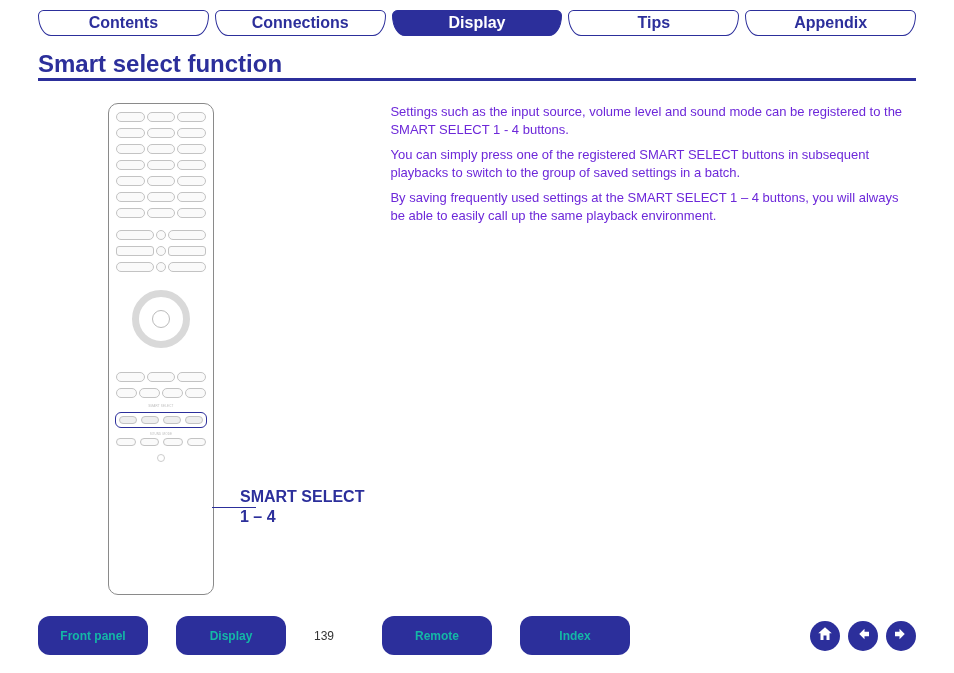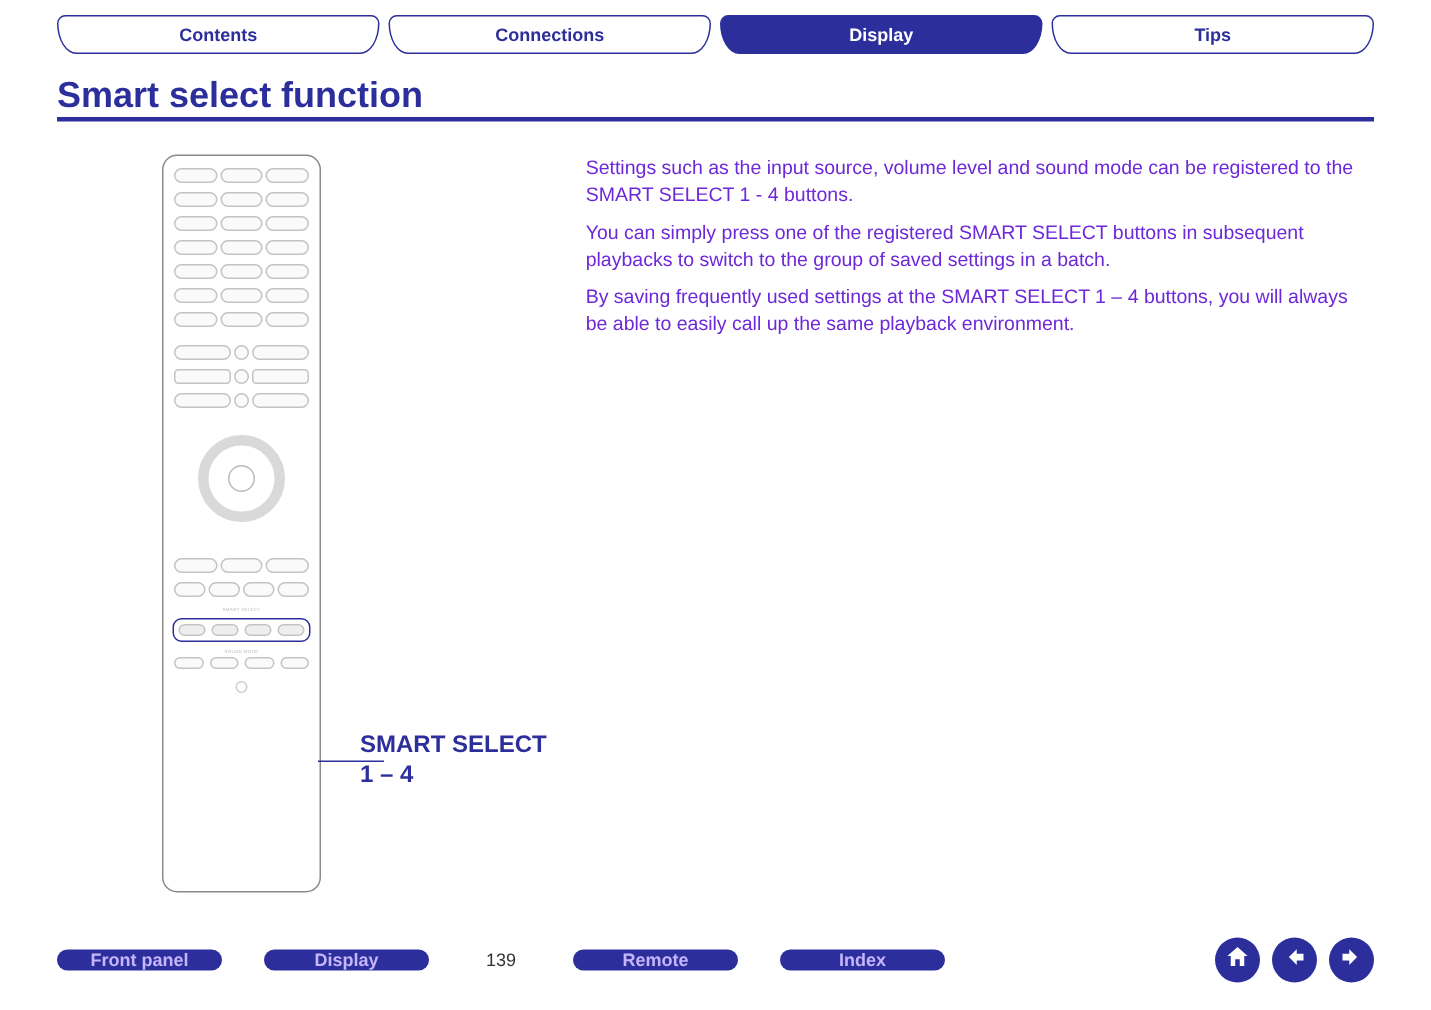"Contents" .tab { font-size: 12px -> 16px }
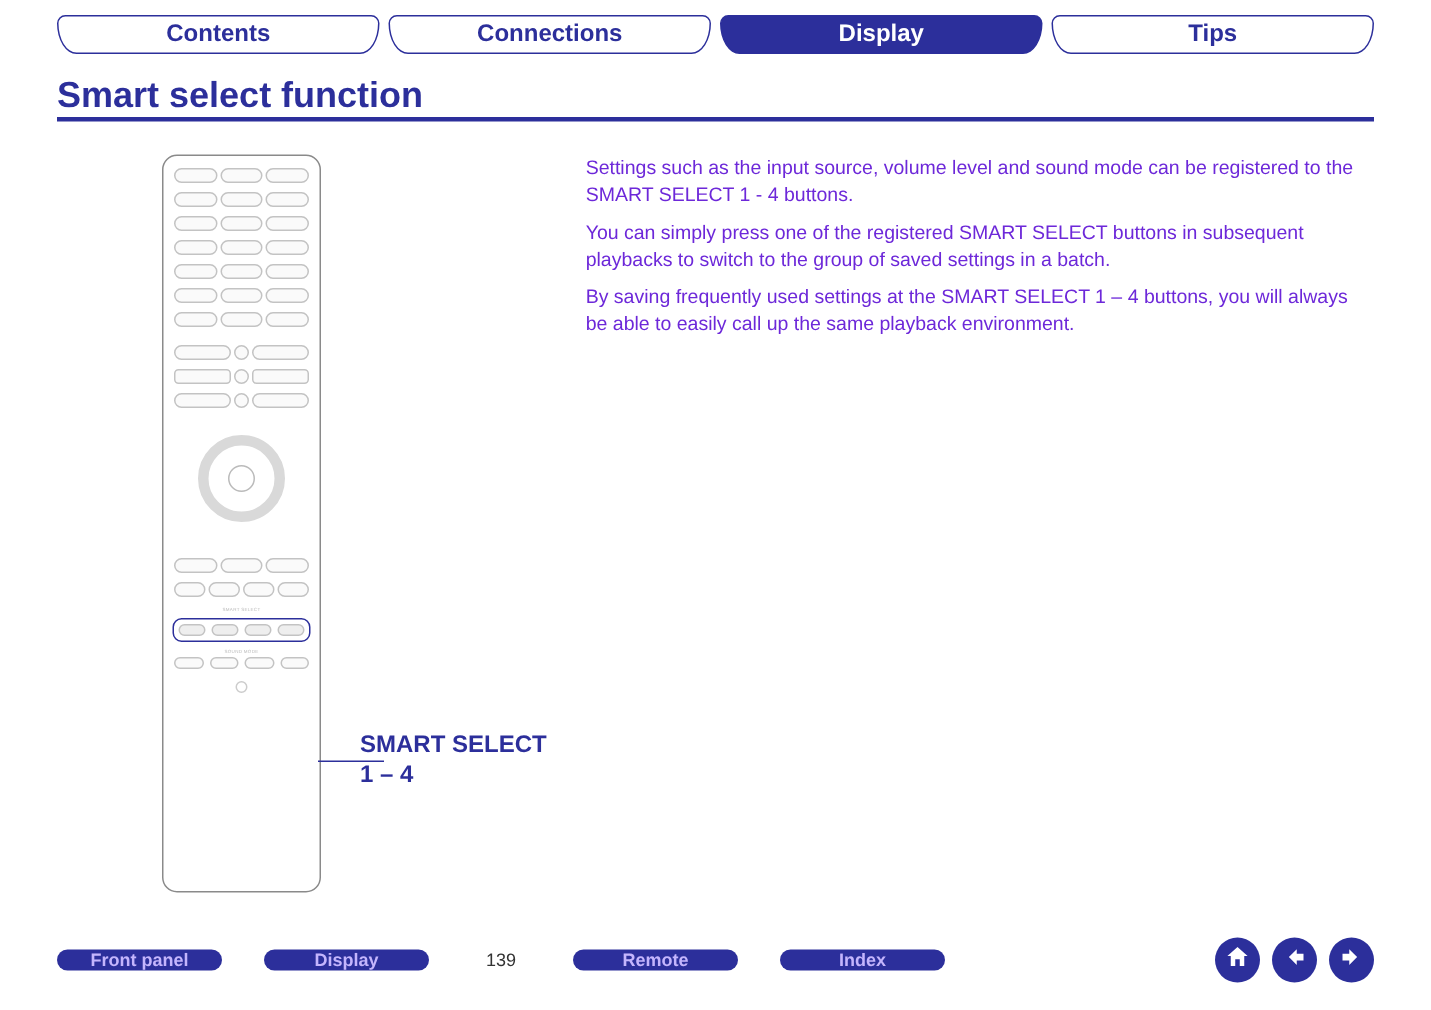"Appendix" div.tab { html: none -> <div>Appendix</div> }
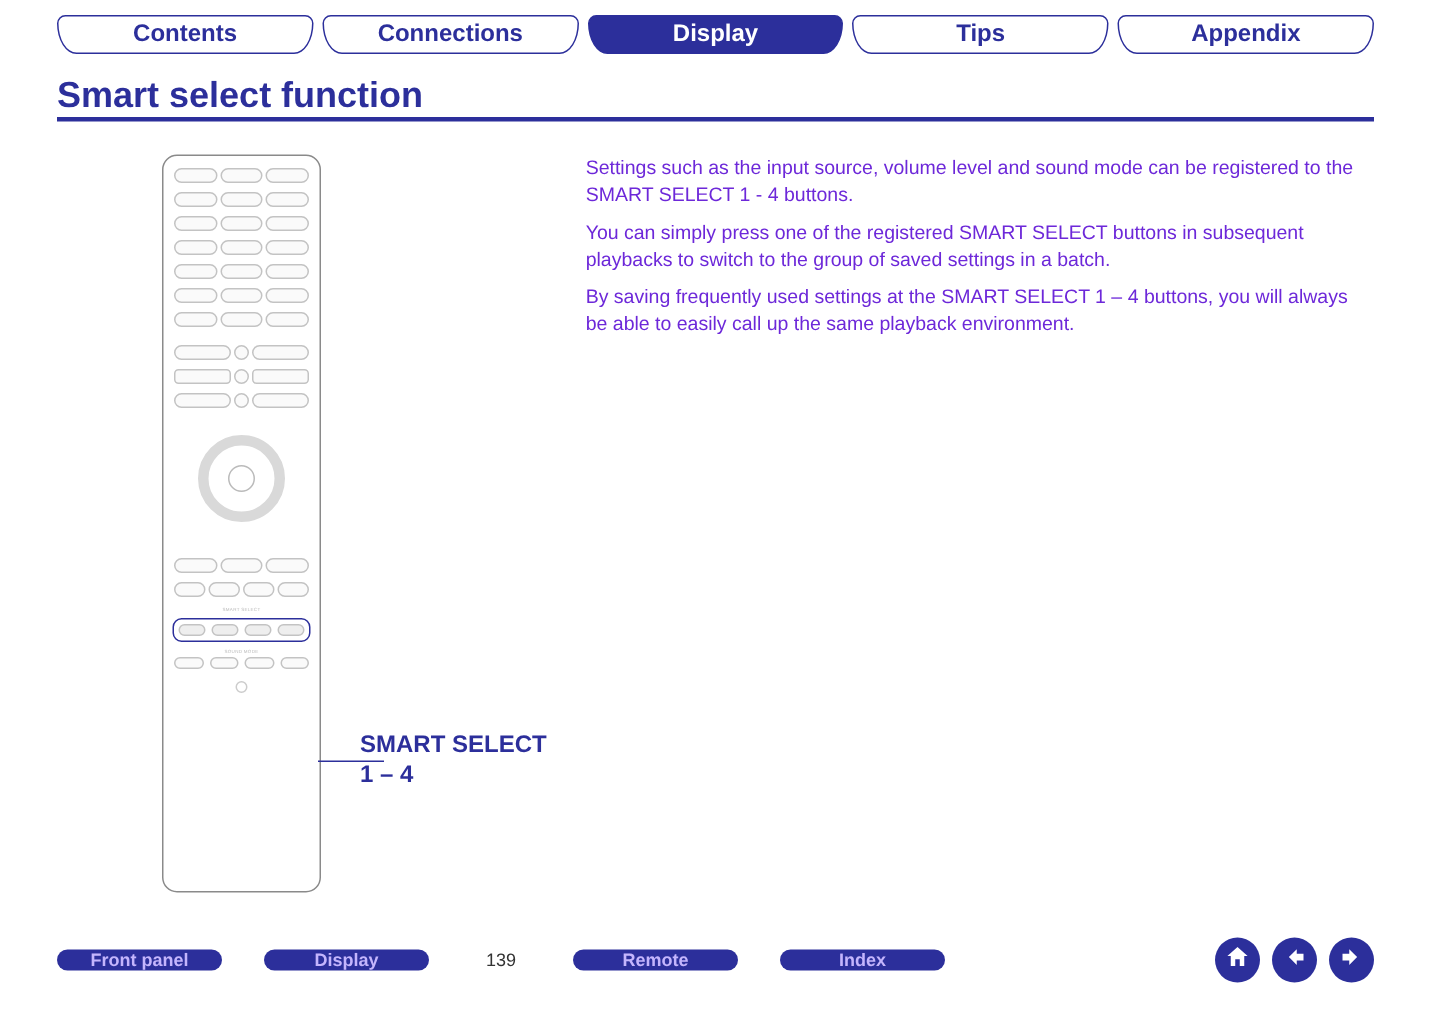"Front panel" .pill { color: #c4b5fd -> #14b8a6; height: 14px -> 39px }
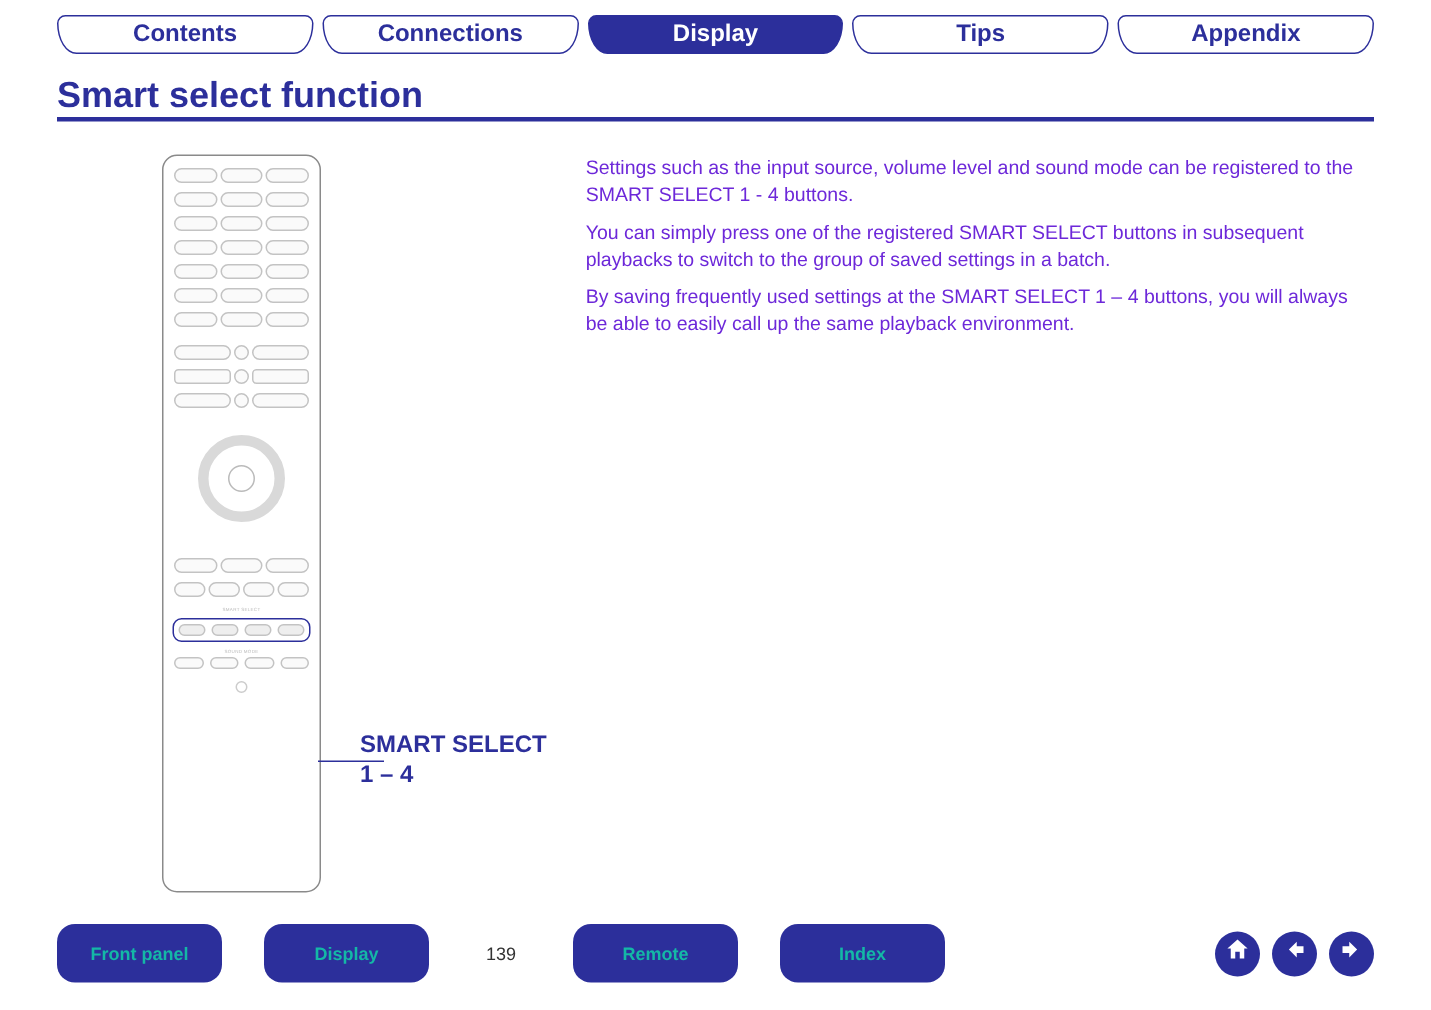"139" .pagenum { text-align: center -> left }
